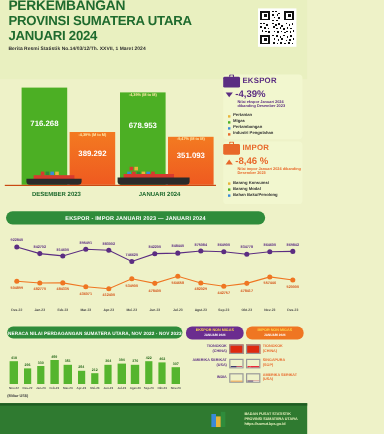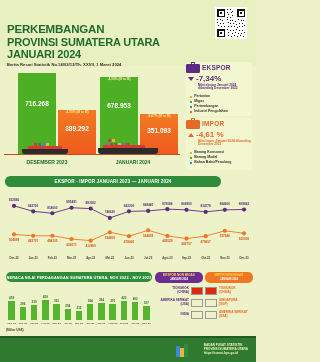"PERKEMBANGAN" .title-block { top: 24px -> 0 }
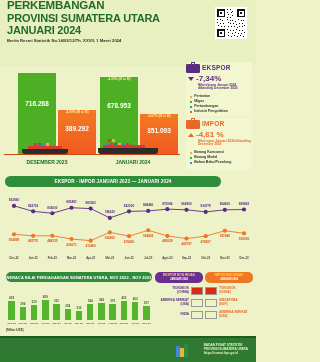"-7,34%" div.pct { text: -7,34% -> -4,39% }
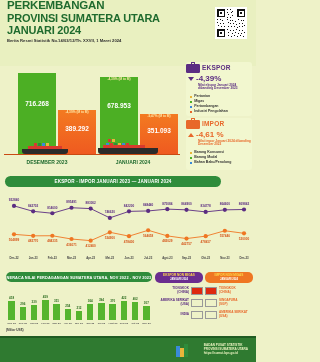"-4,61 %" div.pct { text: -4,61 -> -8,46 }
